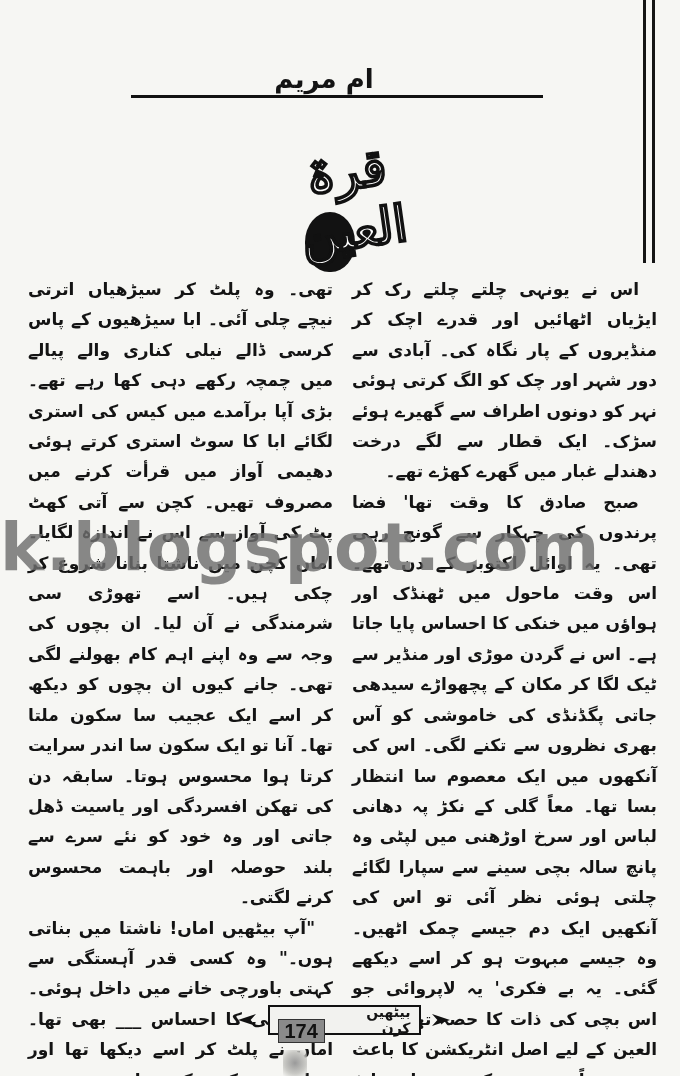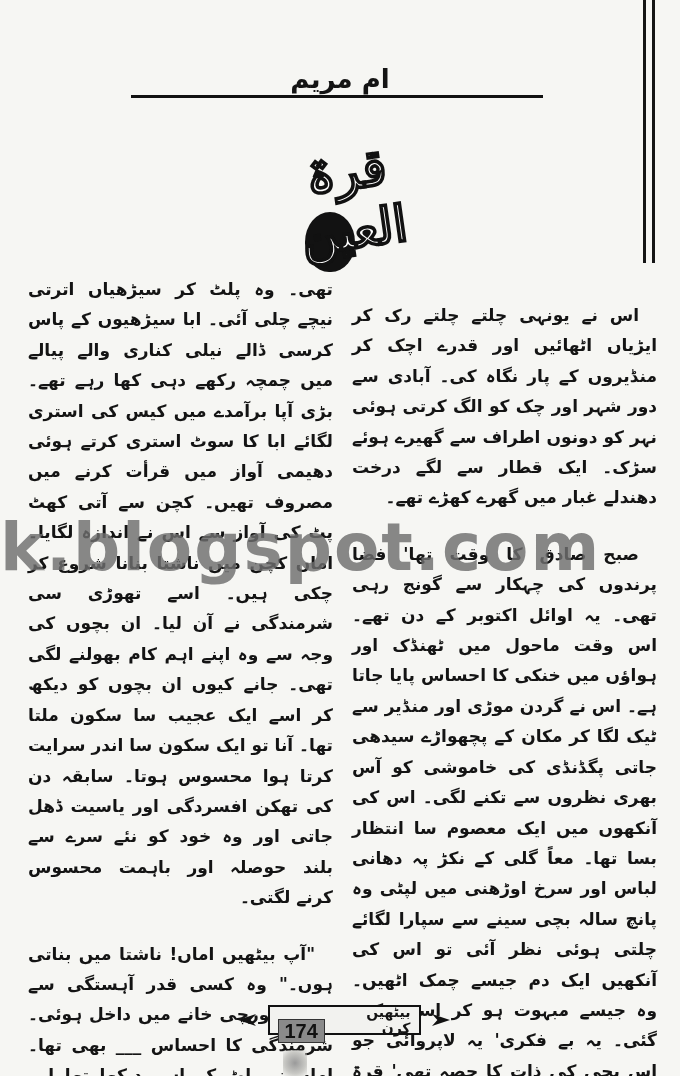"ام مریم" .author { left: 210px -> 194px }
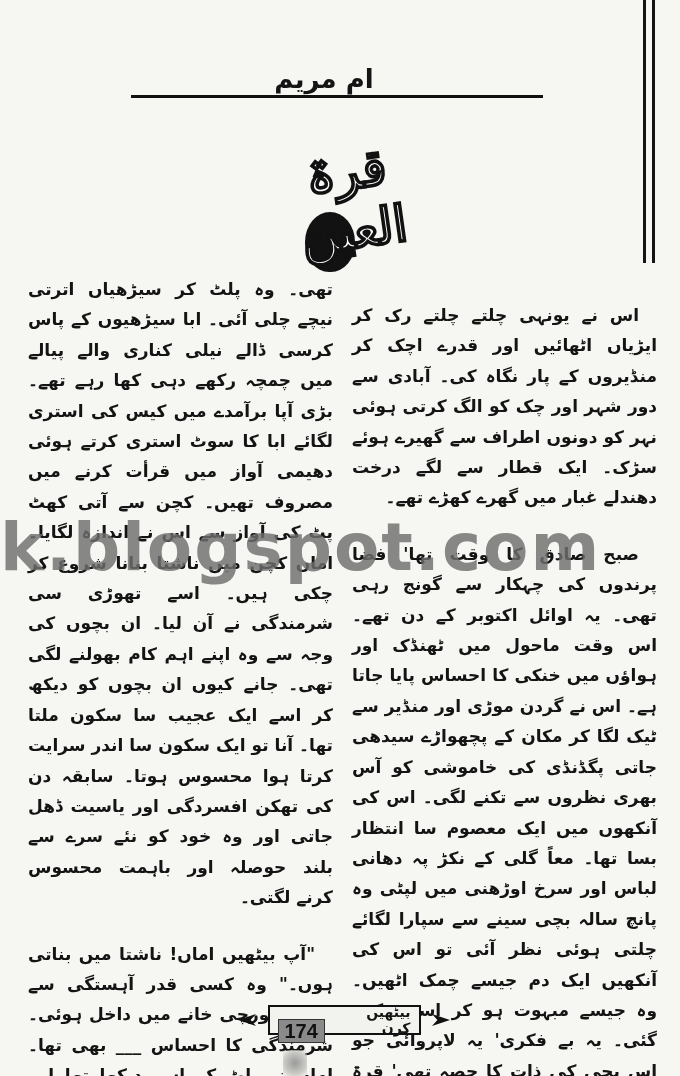"اس نے یونہی چلتے چلتے" .col p.indent { margin-top: 26px -> none }
